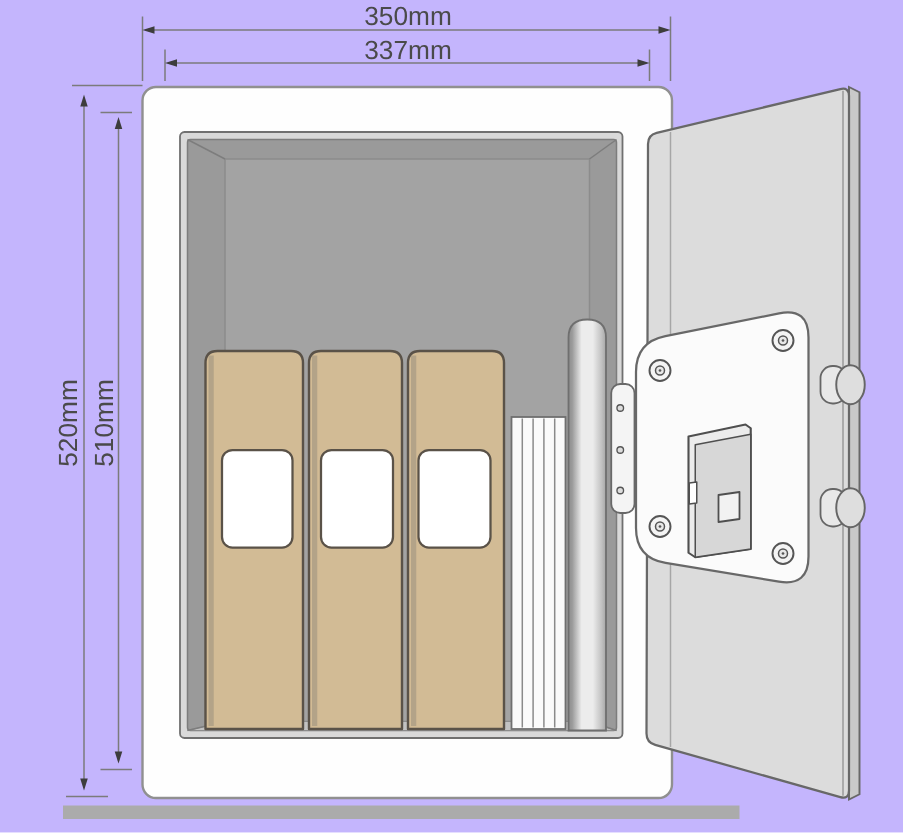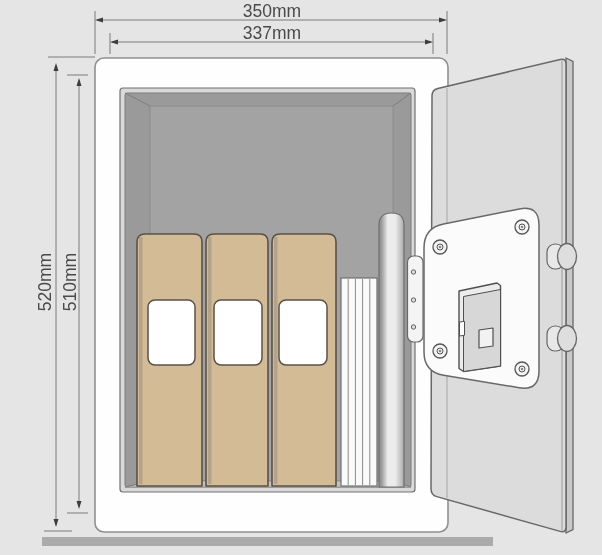"350mm" .stage { background: #e5e5e5 -> #c4b5fd }
